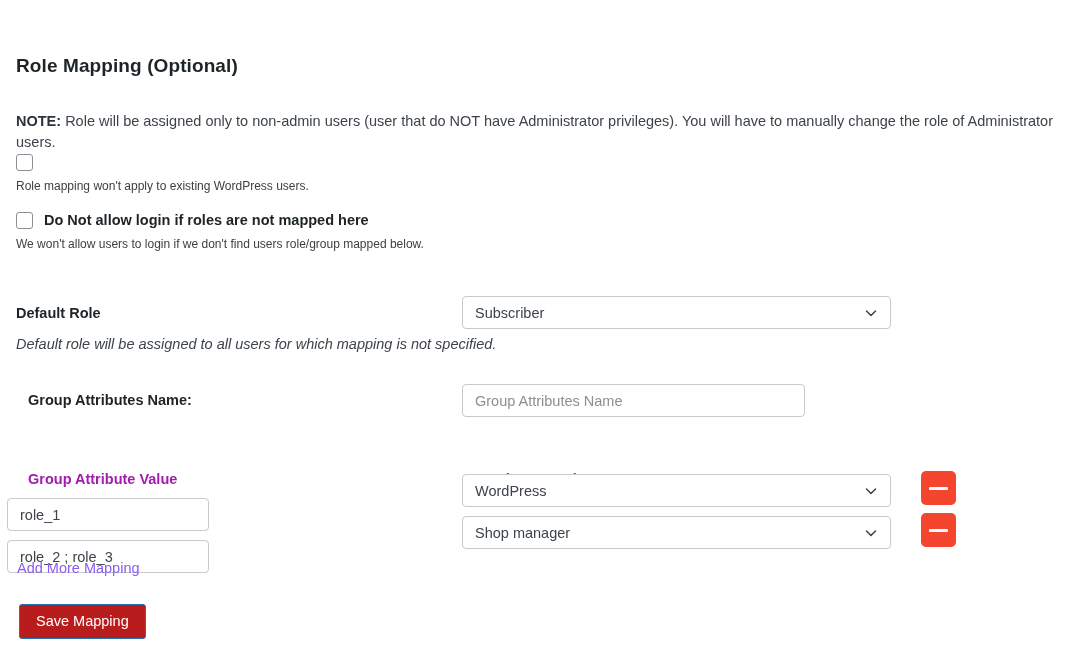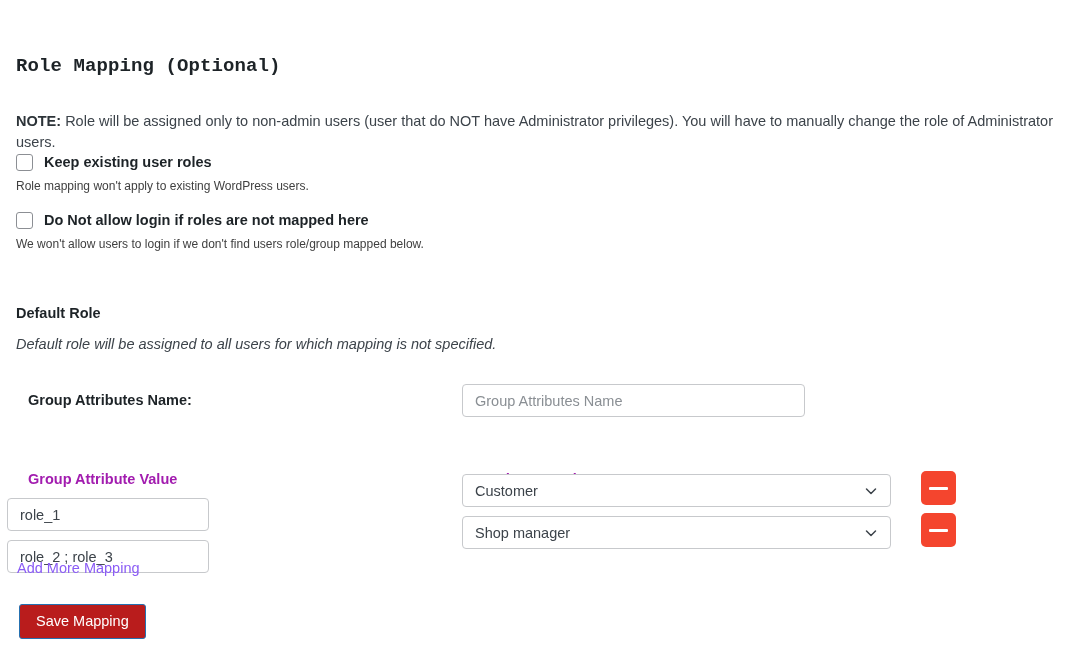"Role Mapping (Optional)" .section-title { font-family: Liberation Mono, monospace -> none }
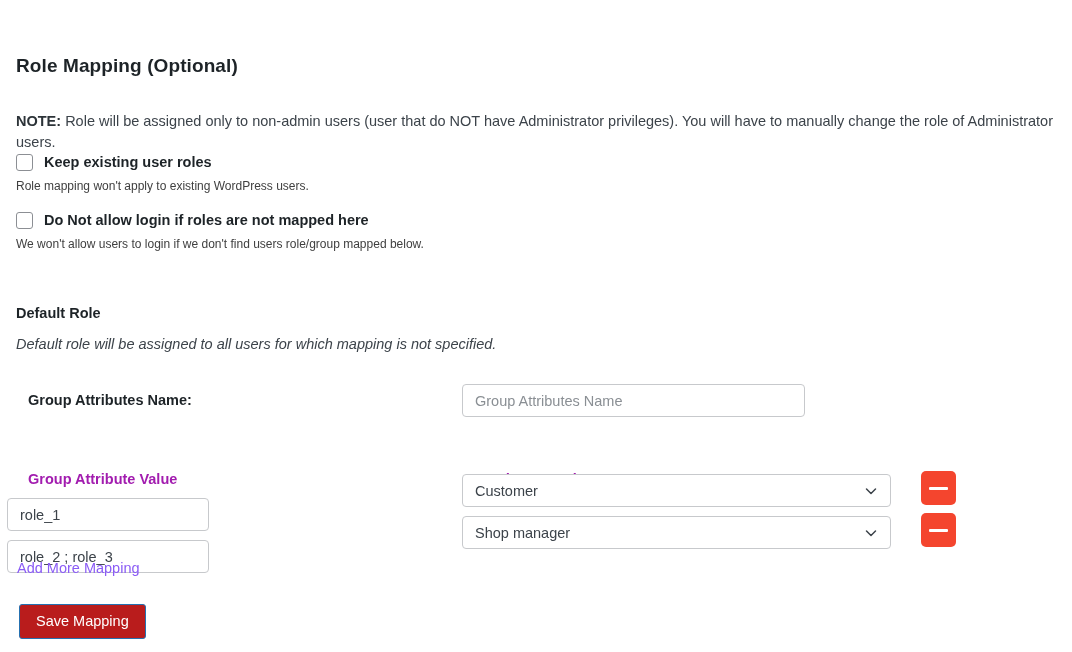"Keep existing user roles" span.cb-label { html: <span>Keep existing user roles</span> -> none }
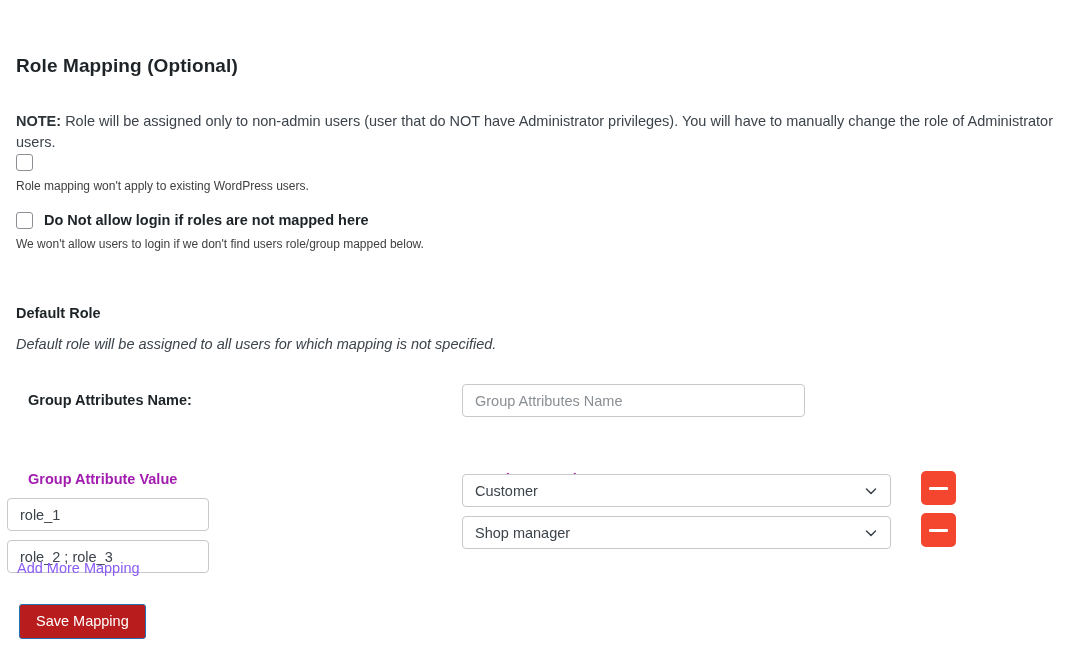"Subscriber" div.sel { html: none -> <div> <span>Subscriber</span> <span> <svg> <path></path> </svg> </span> </div> }
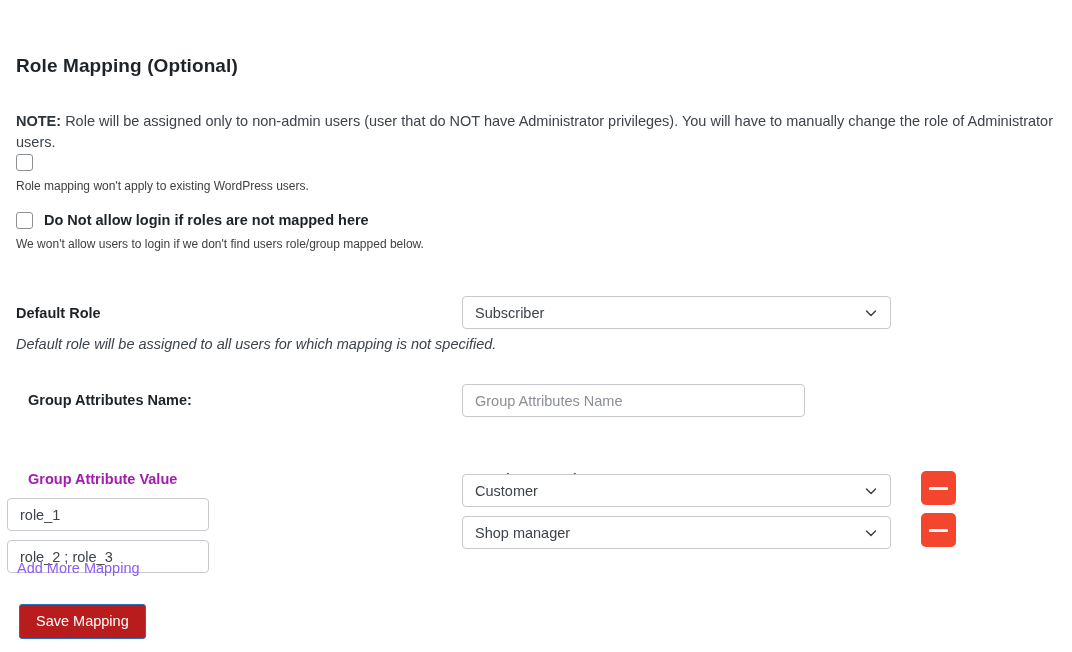"Customer" span.sel-val { text: Customer -> WordPress }
